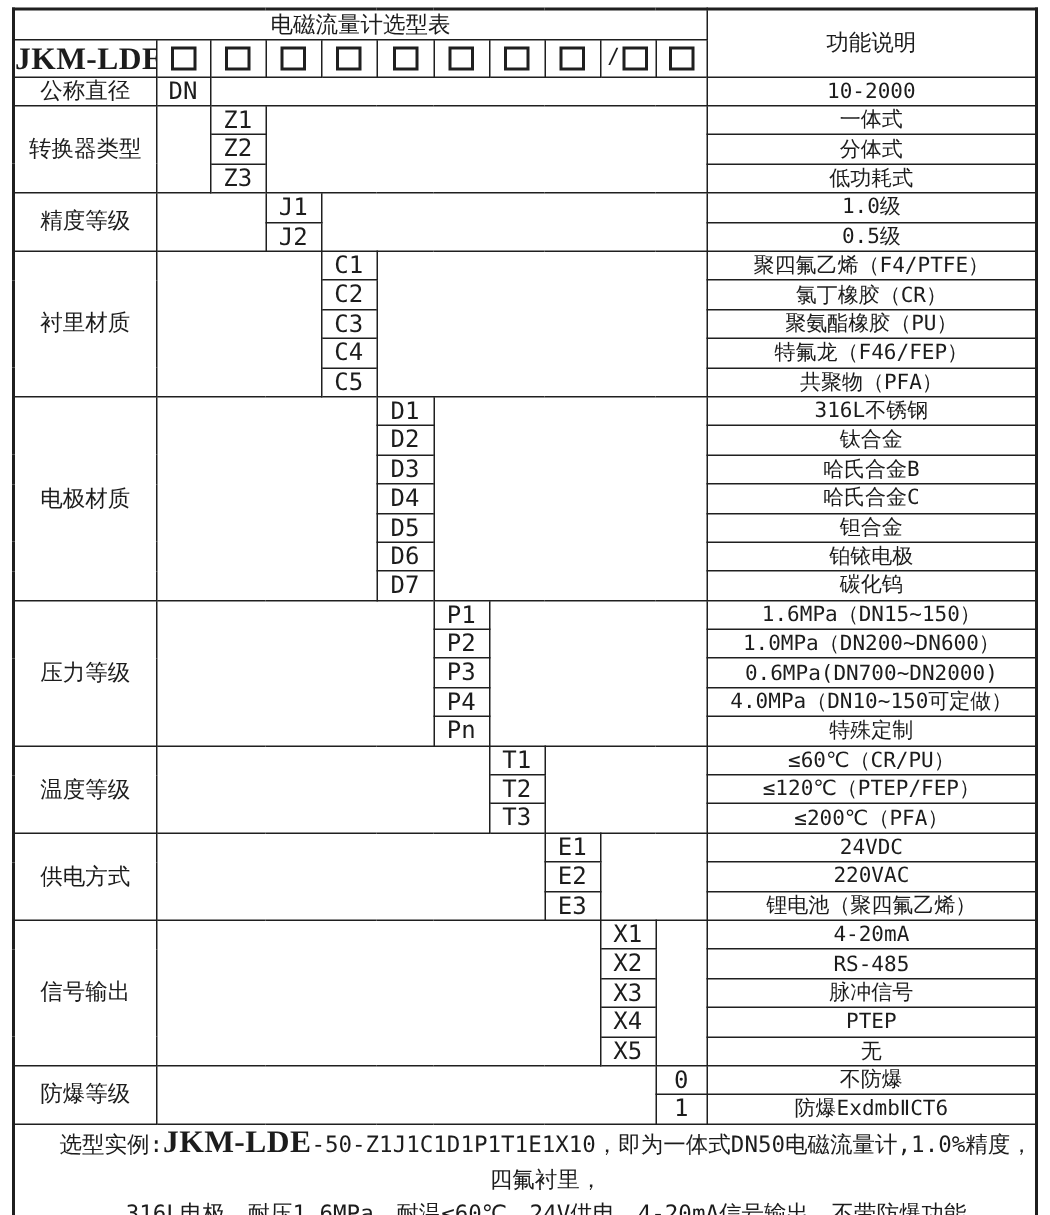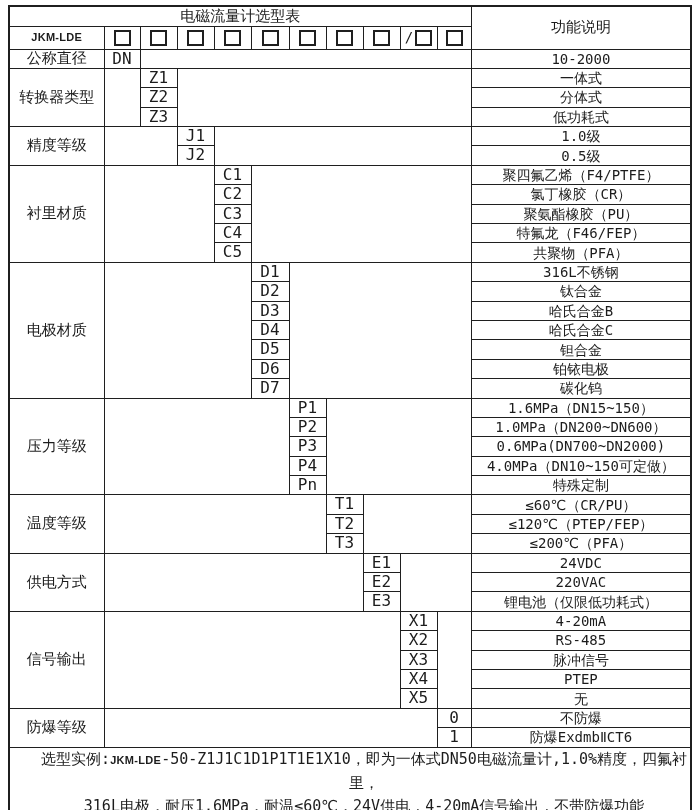"JKM-LDE" .brand { font-family: Liberation Sans, sans-serif -> Liberation Serif, serif; font-size: 11px -> 21px }
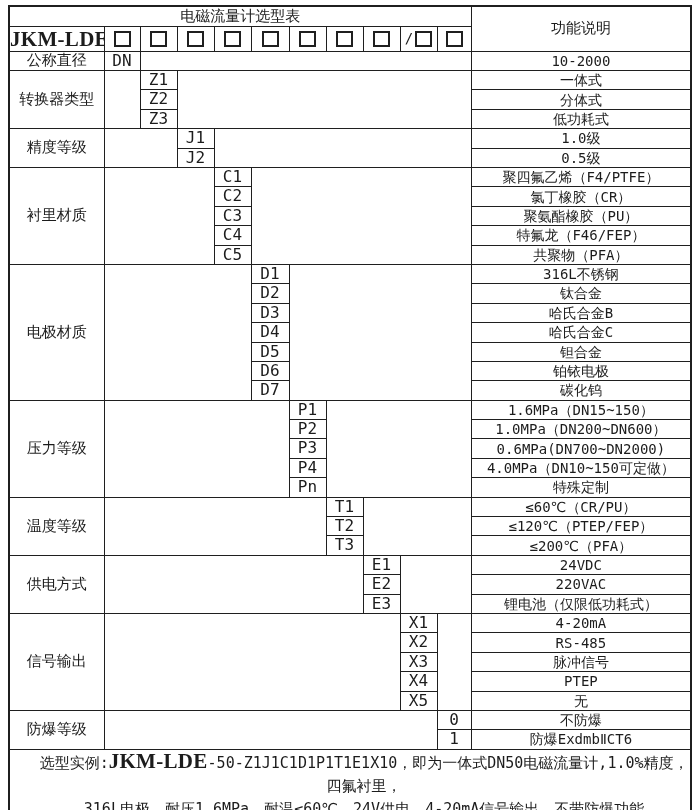"锂电池（仅限低功耗式）" td.desc { text: 仅限低功耗式 -> 聚四氟乙烯 }
